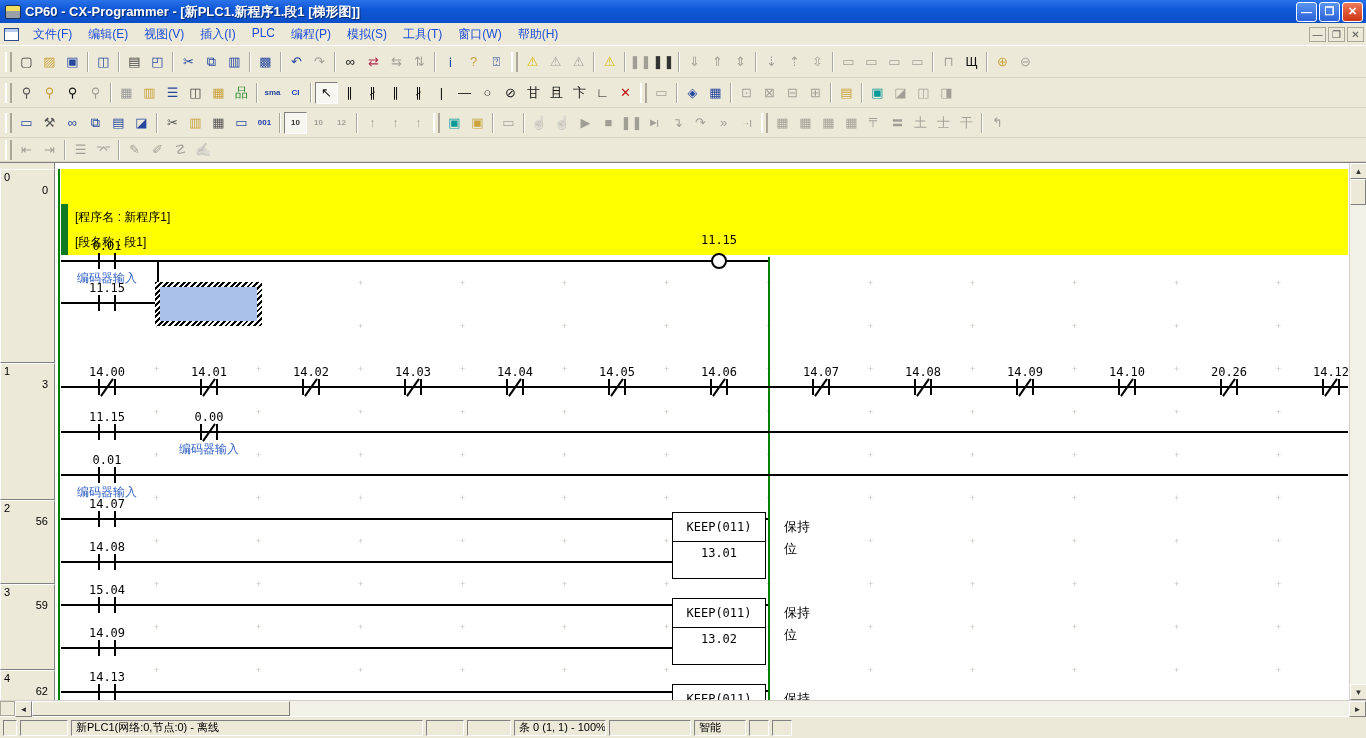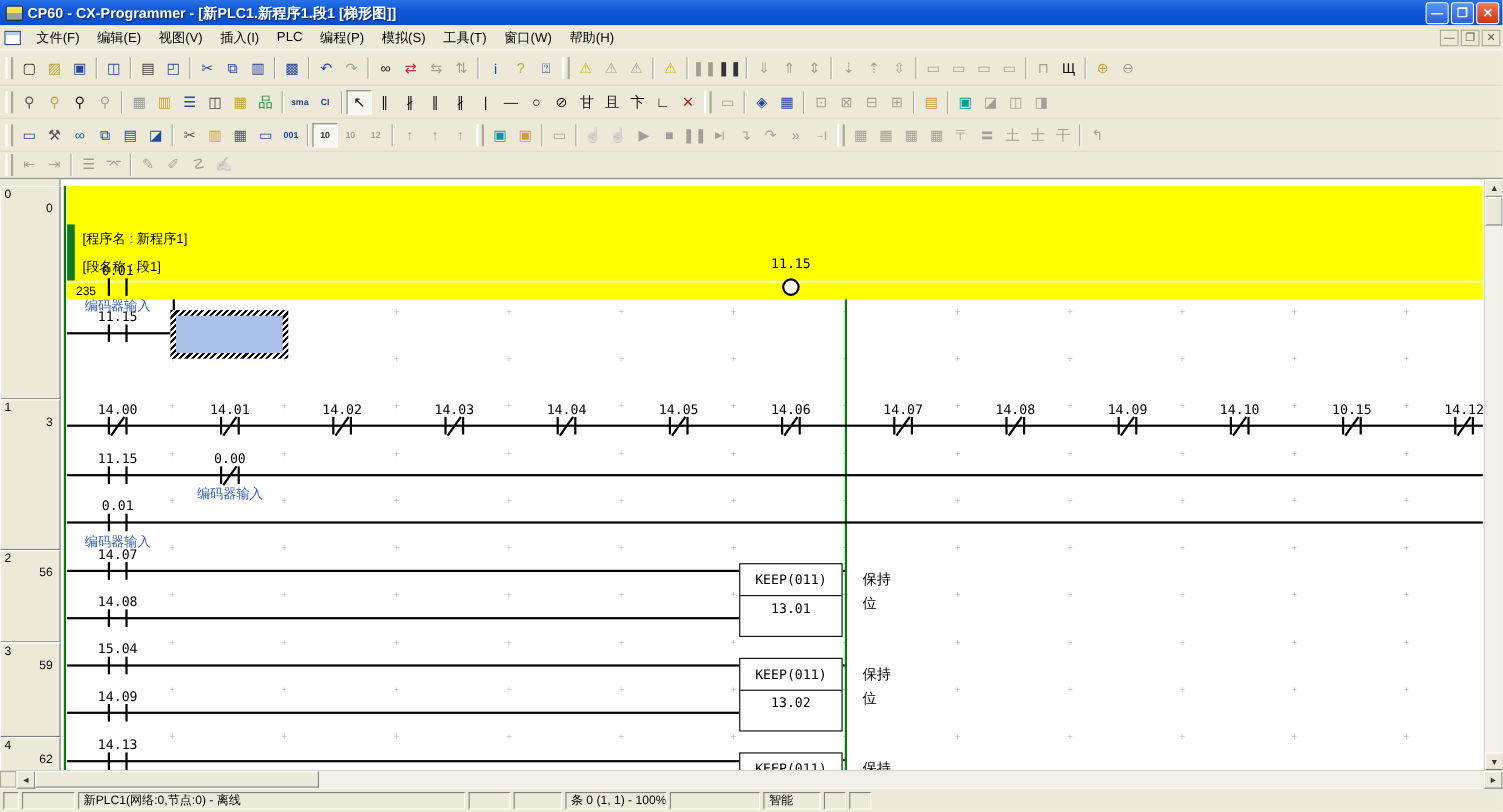"文件(F)" .menu-item { color: #000000 -> #1d4ed8 }
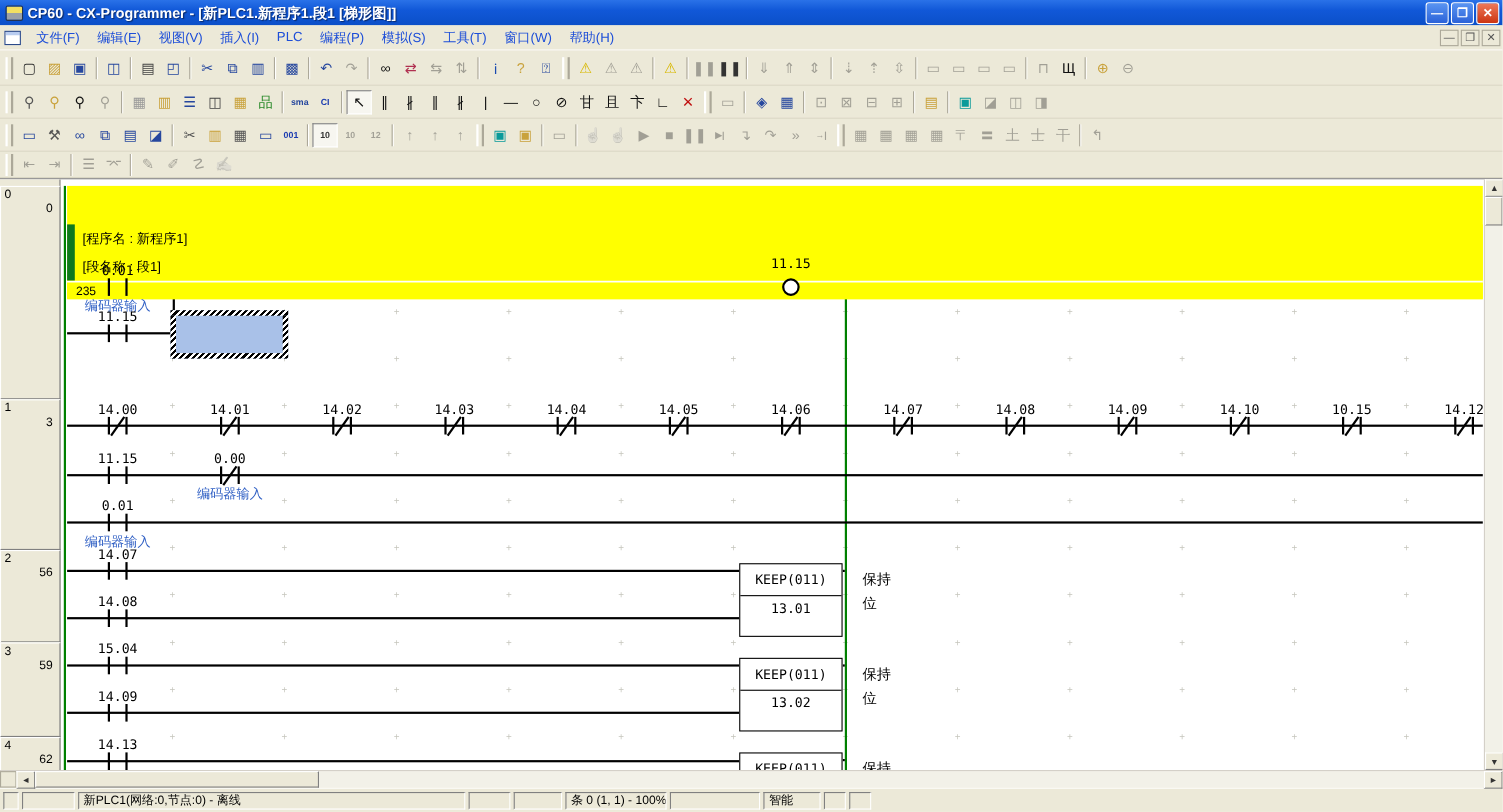"235" div.banner-row { html: <div> <span>235</span> </div> -> none }
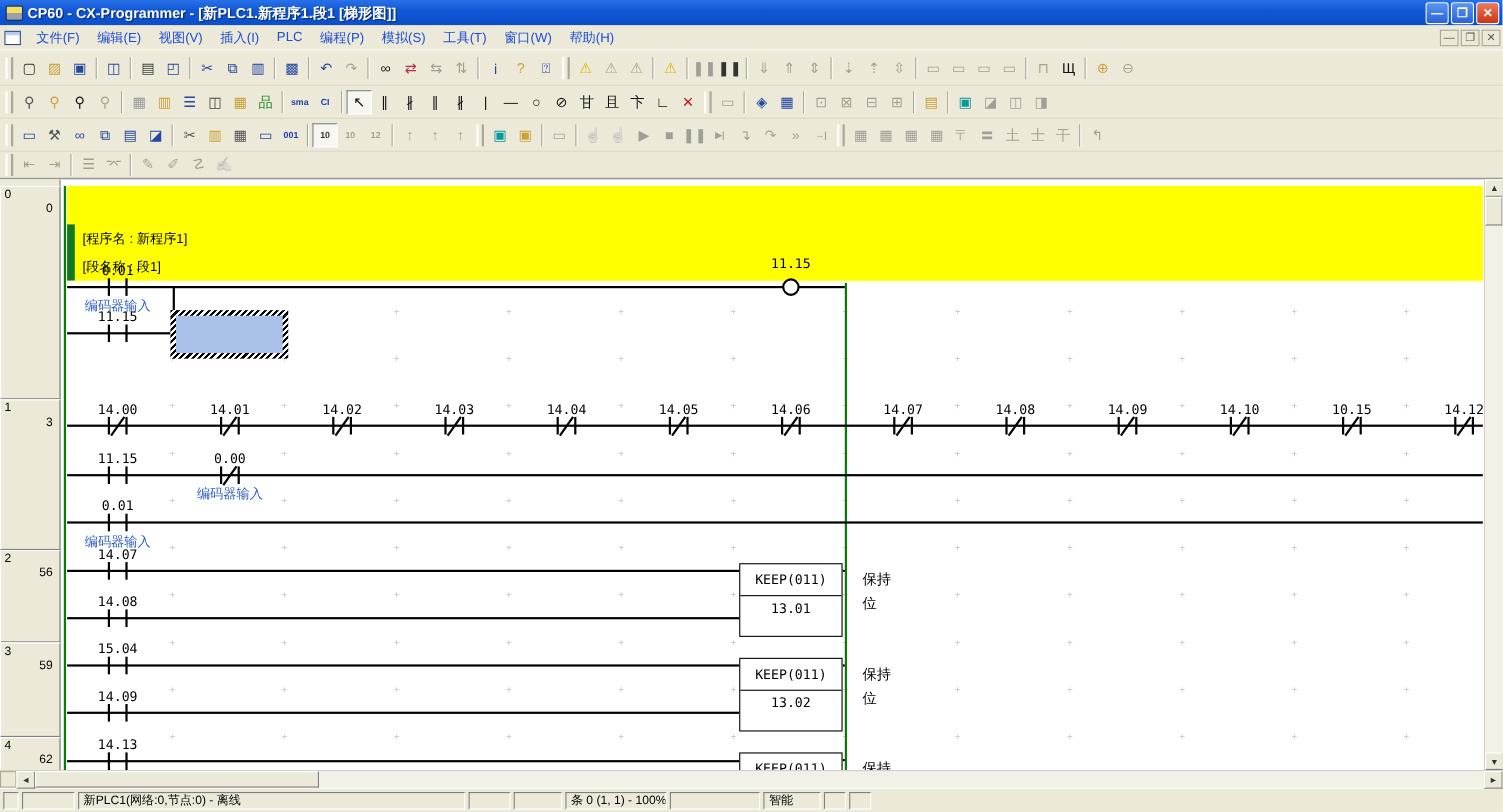"10.15" span.claddr { text: 10.15 -> 20.26 }
